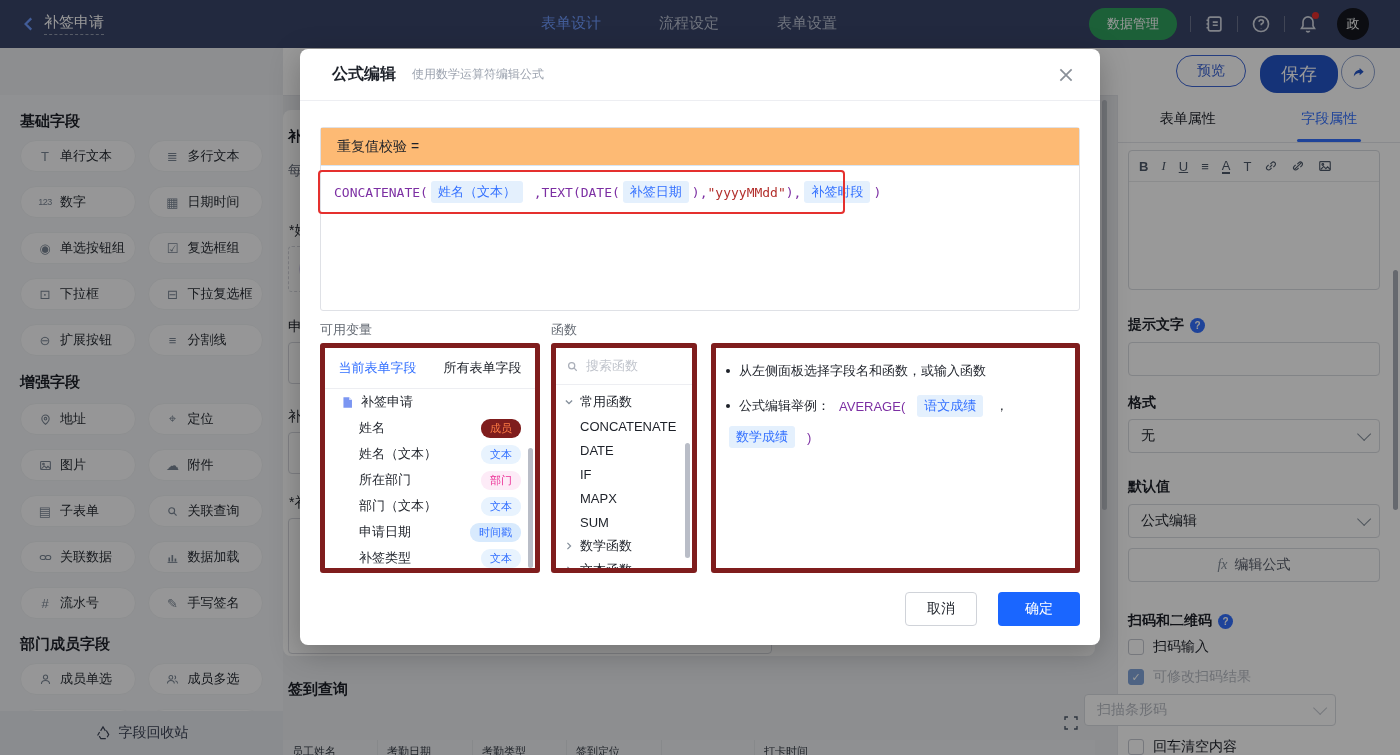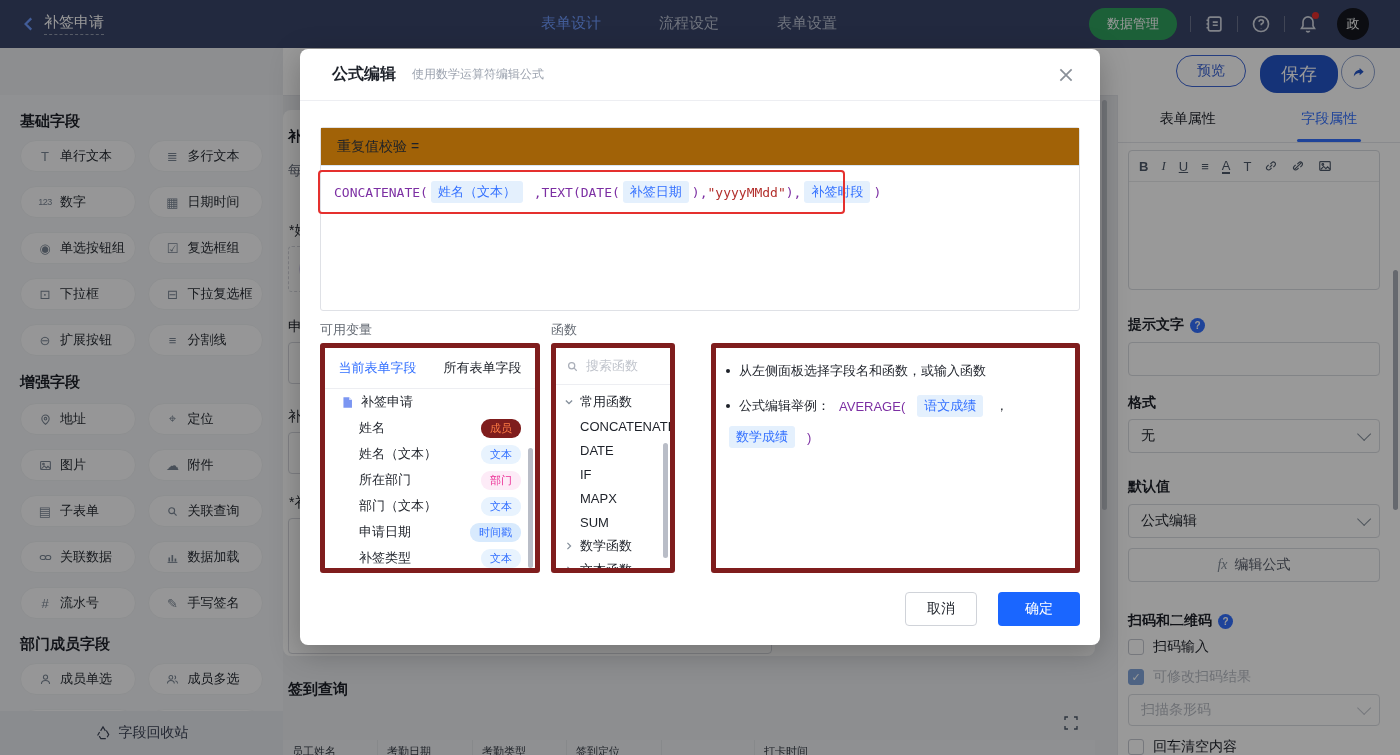"重复值校验 =" .f-head { background: #a16207 -> #fdba74 }
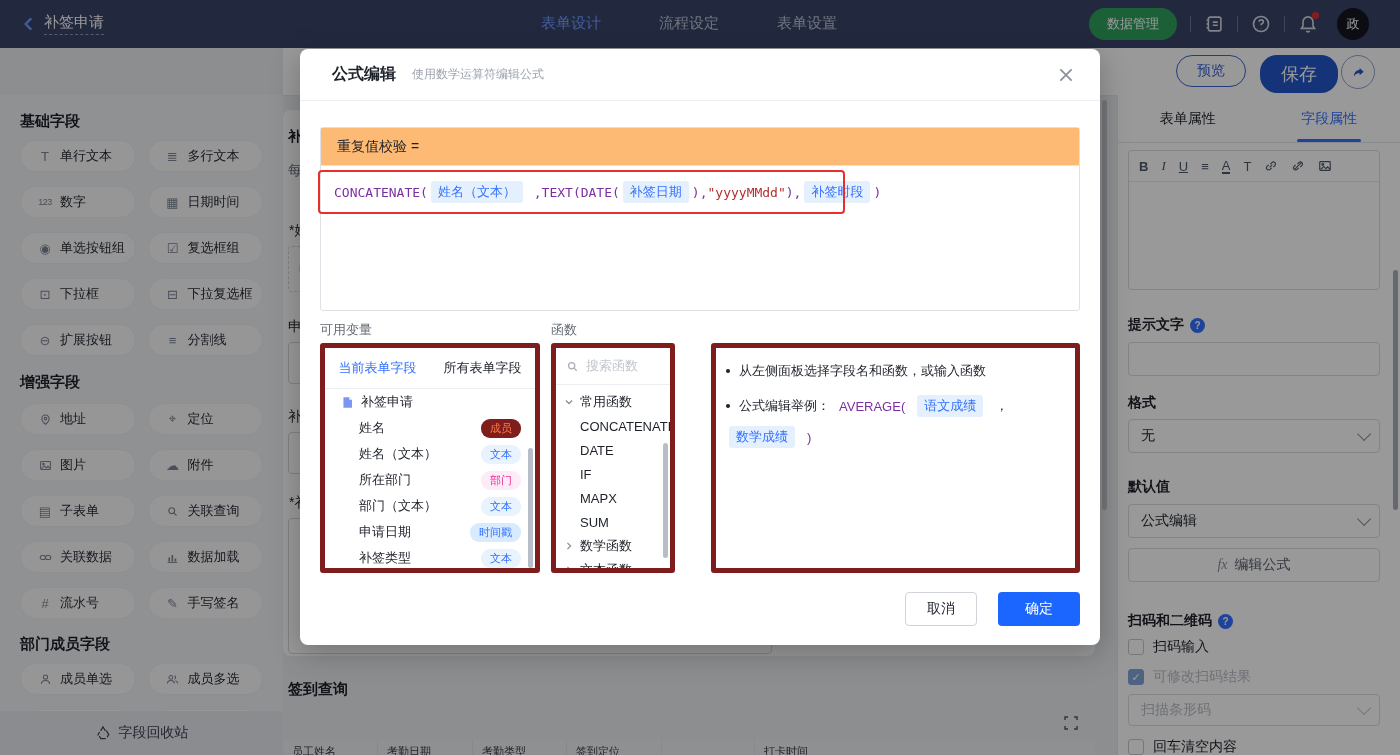"搜索函数" div.pane { width: 124px -> 146px }
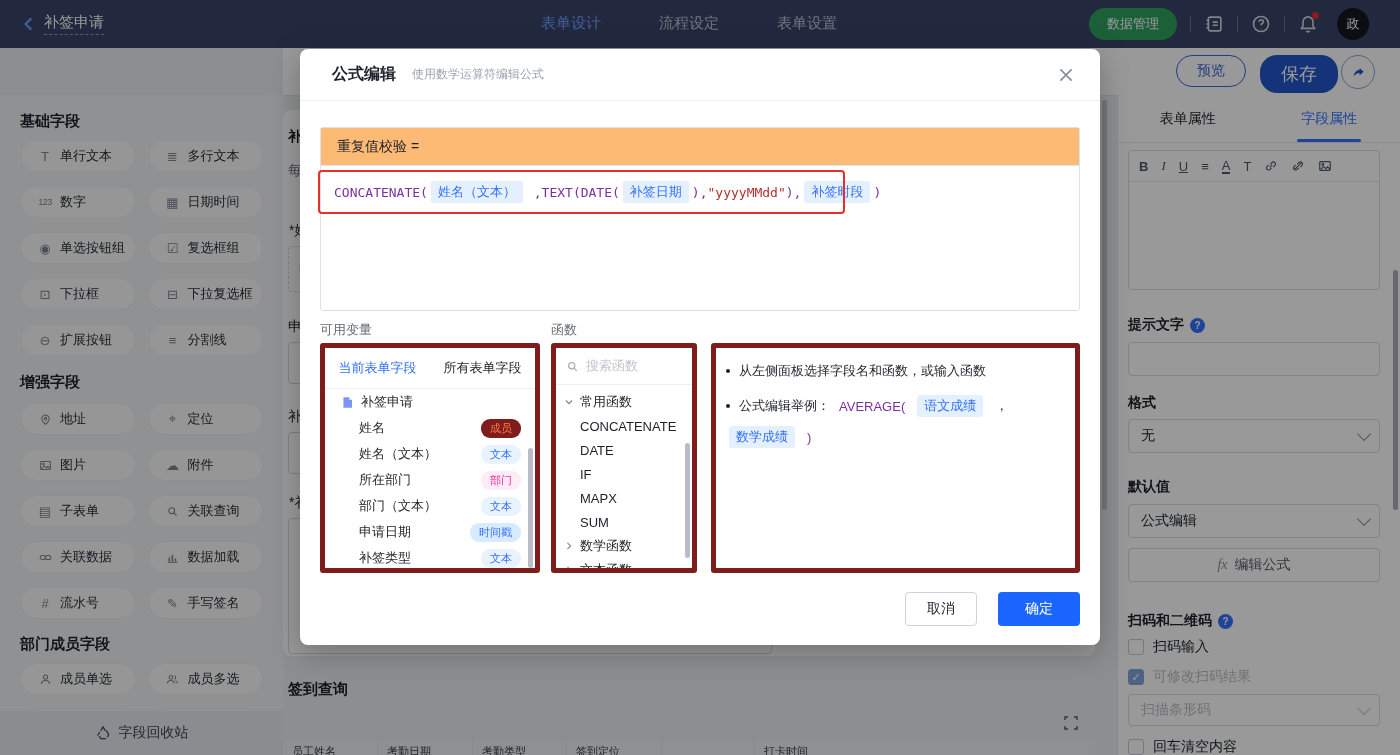"扫描条形码" div.rselect { left: 1128px -> 1084px }
